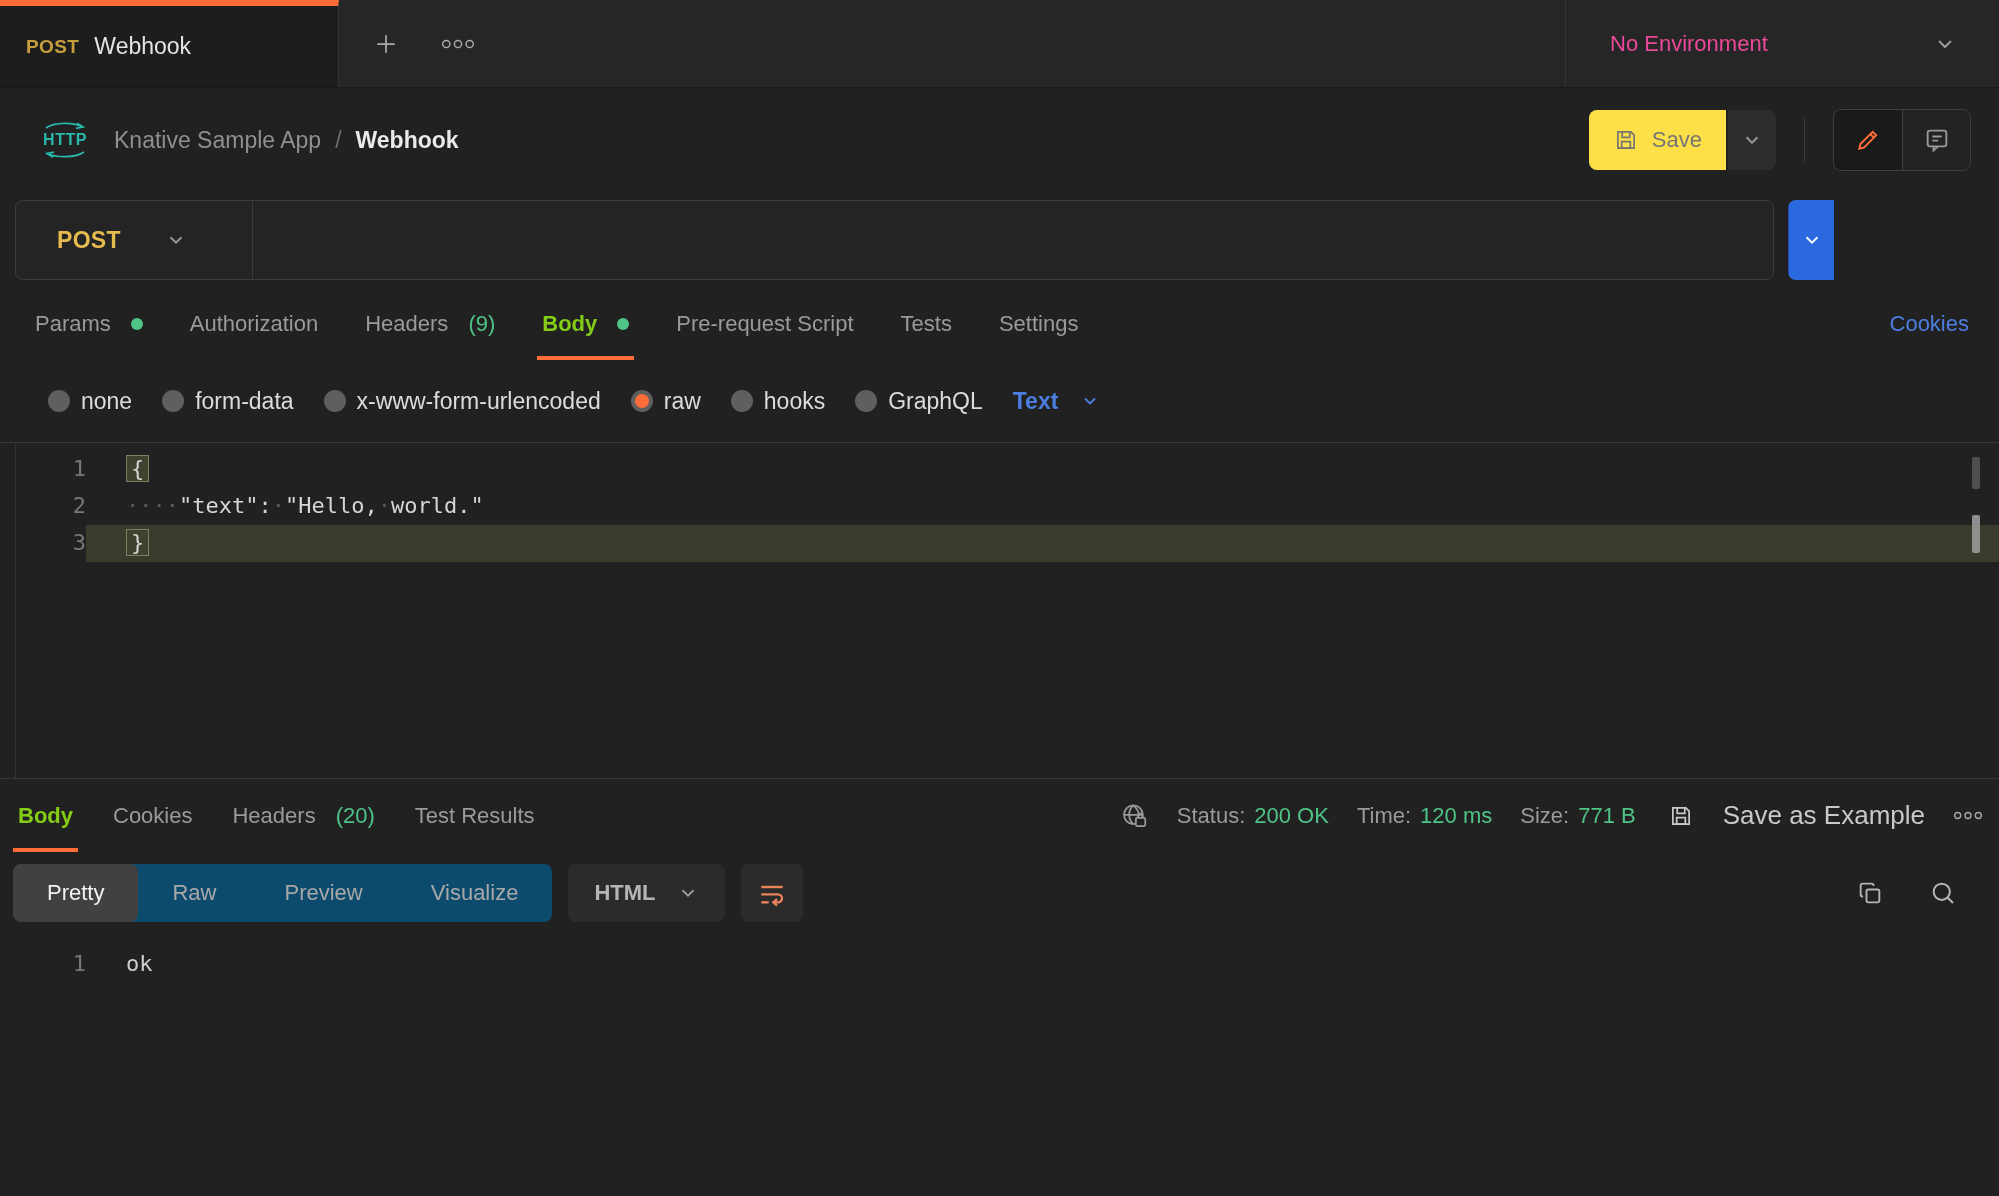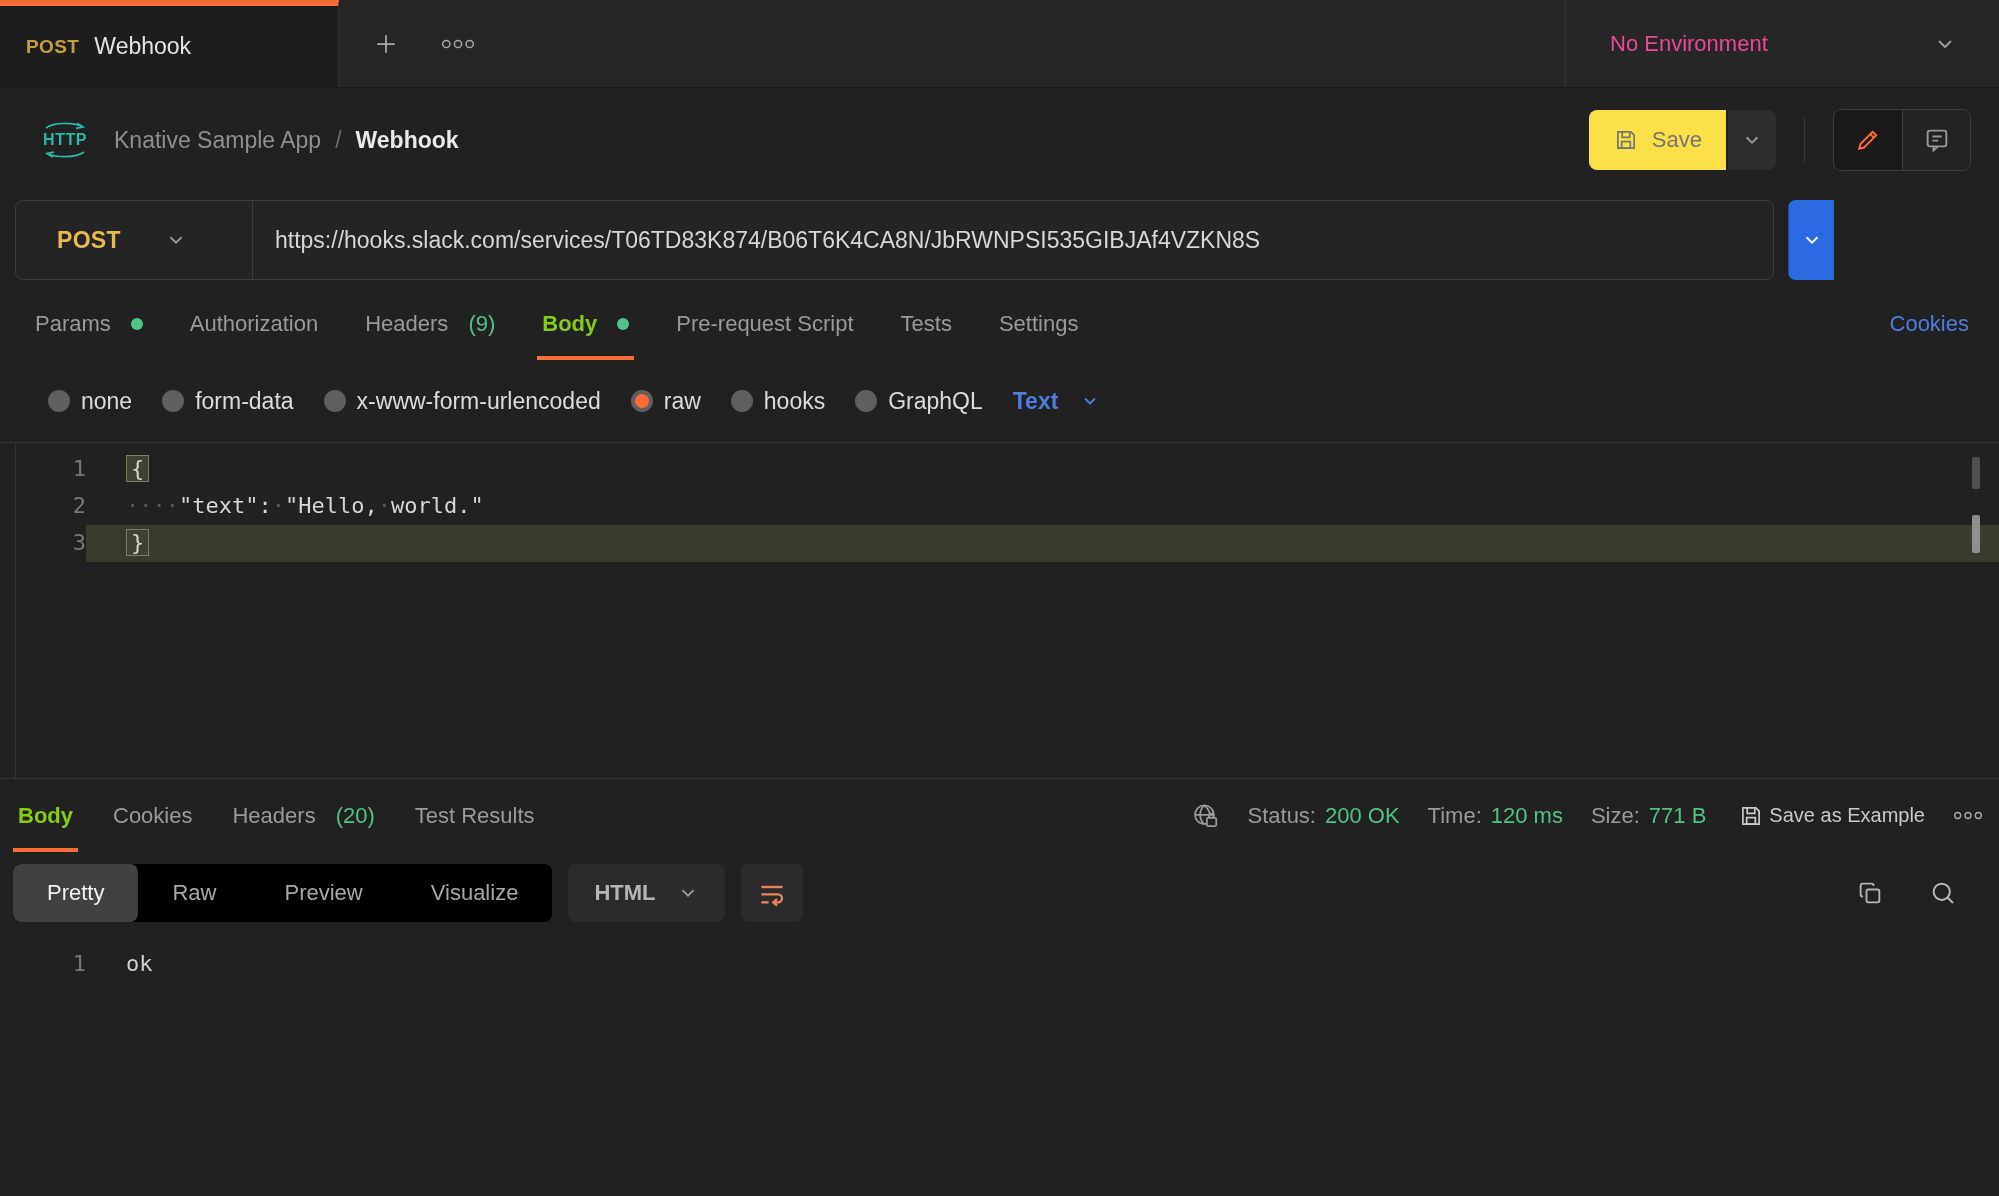"https://hooks.slack.com/services/T06TD83" input.url-input { html: <input> -> none }
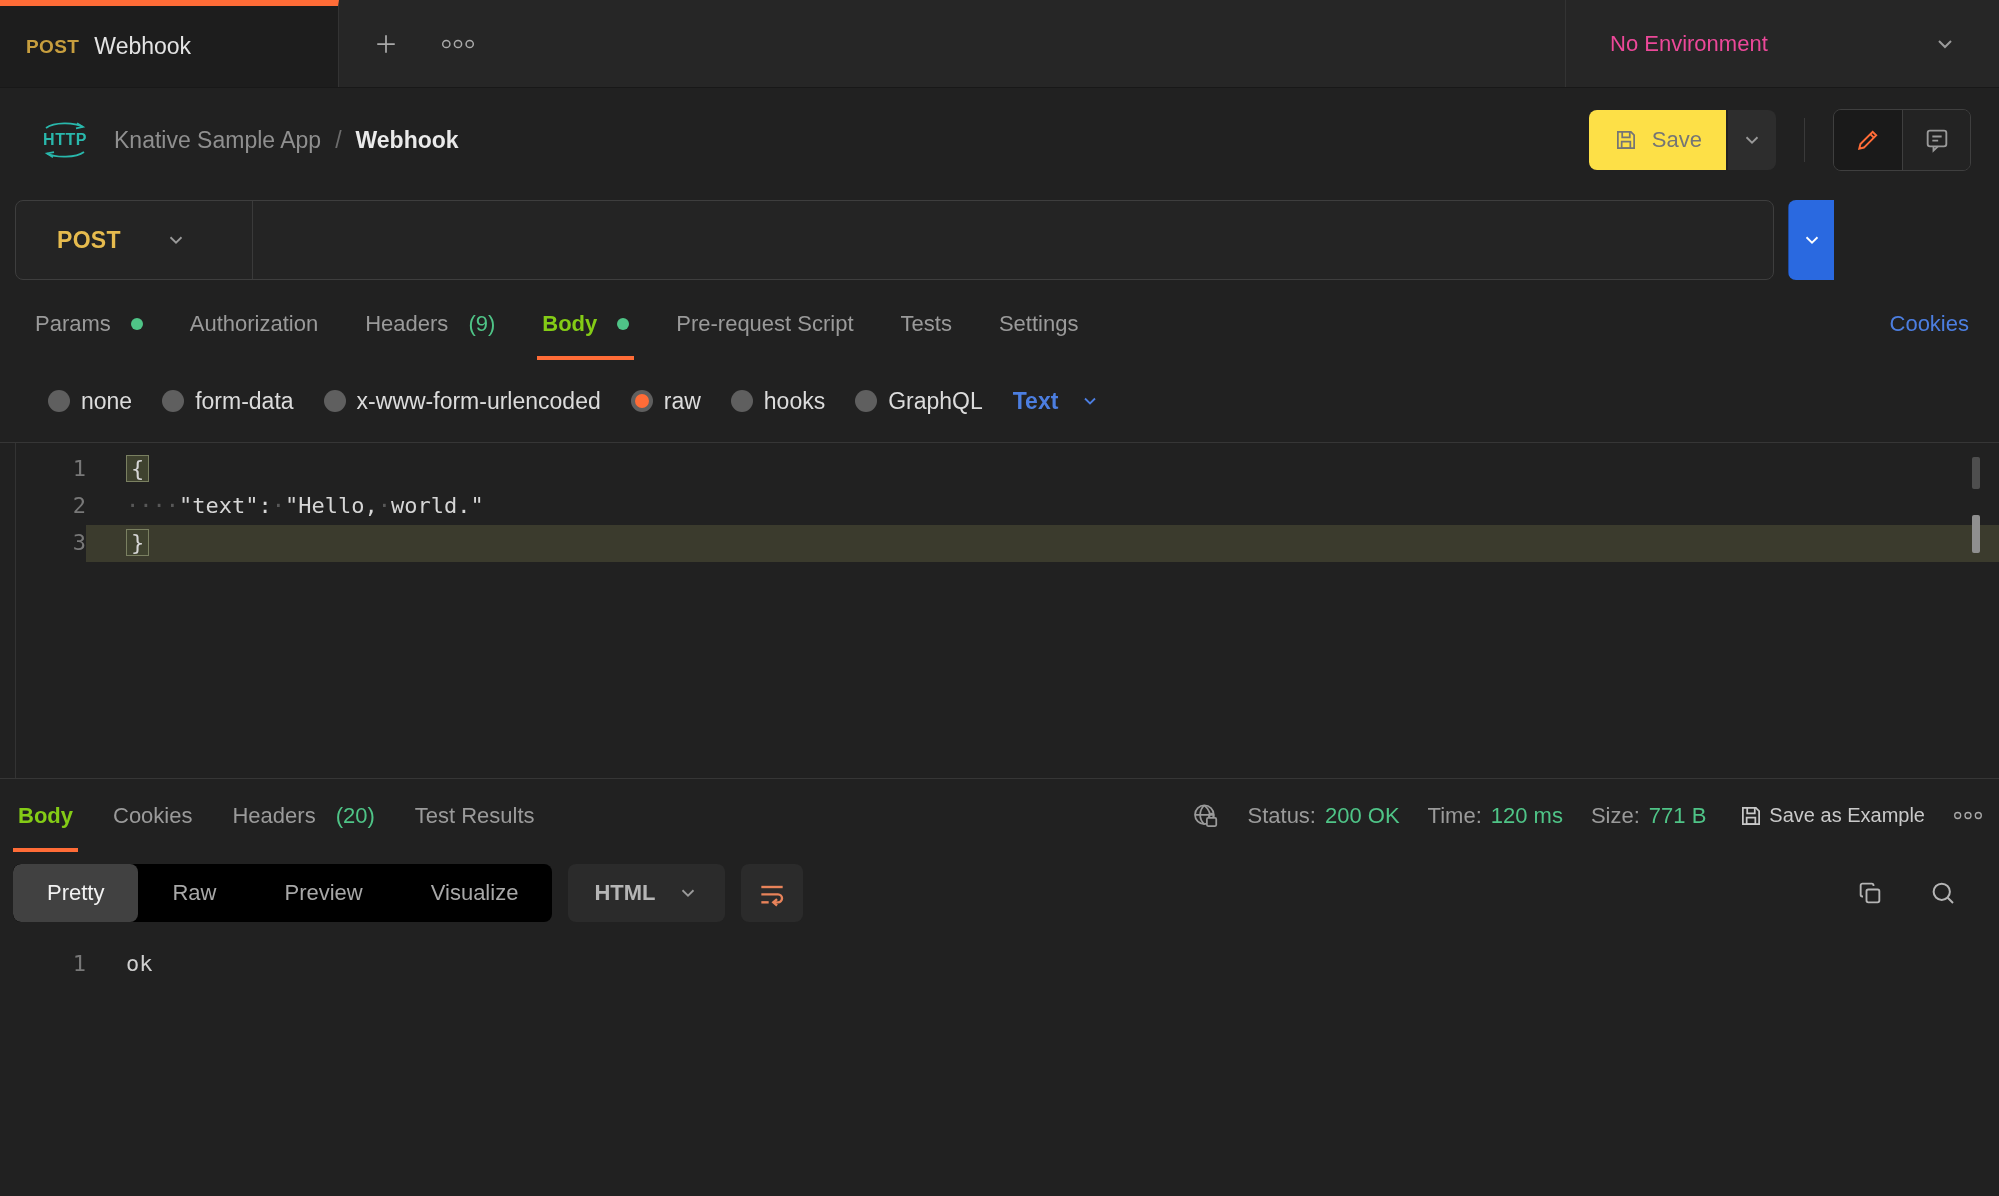"Save as Example" .save-example { font-size: 20px -> 26px; gap: 5px -> 29px }
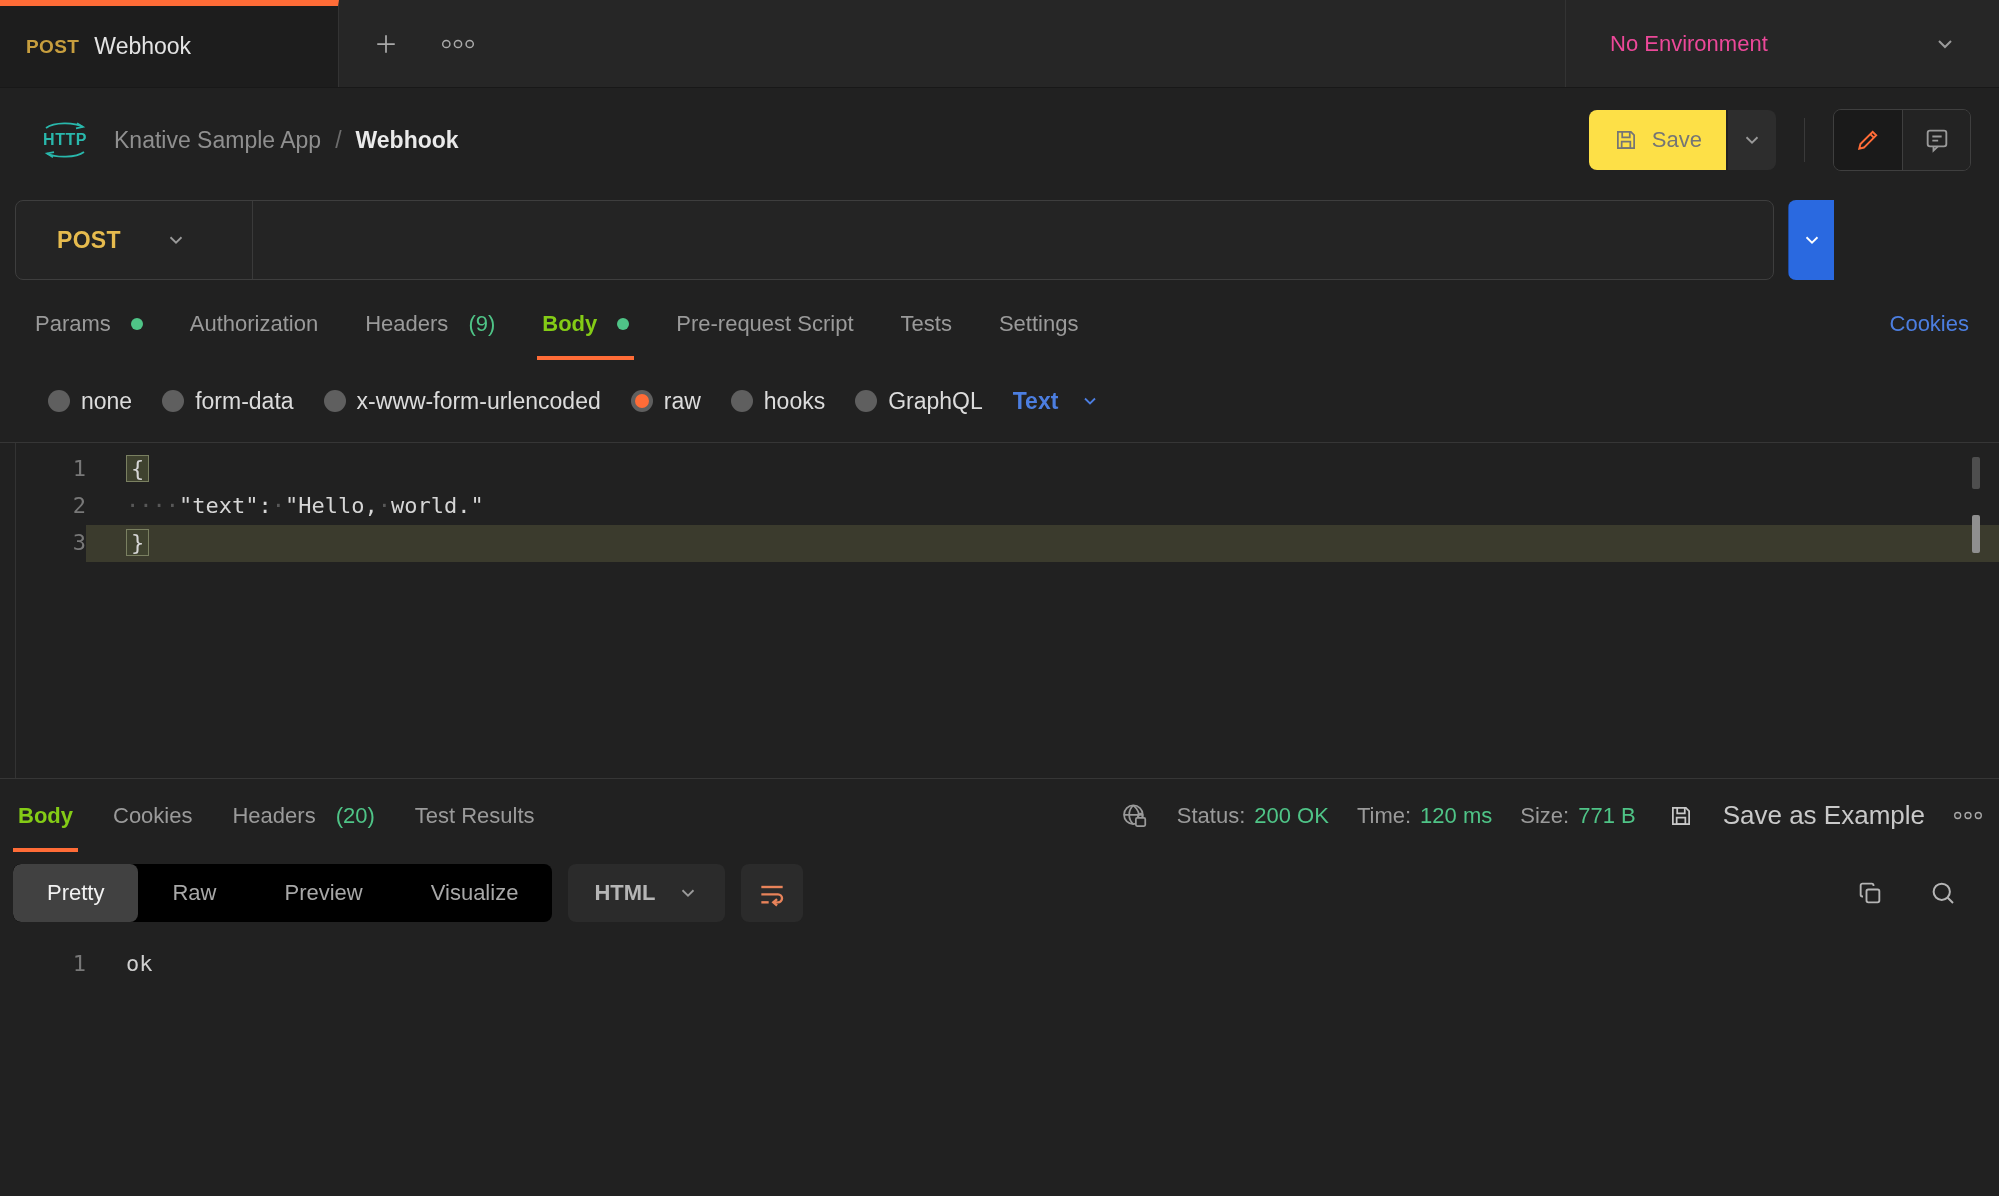"Pretty" .segmented { background: #000000 -> #0c4a6e }
